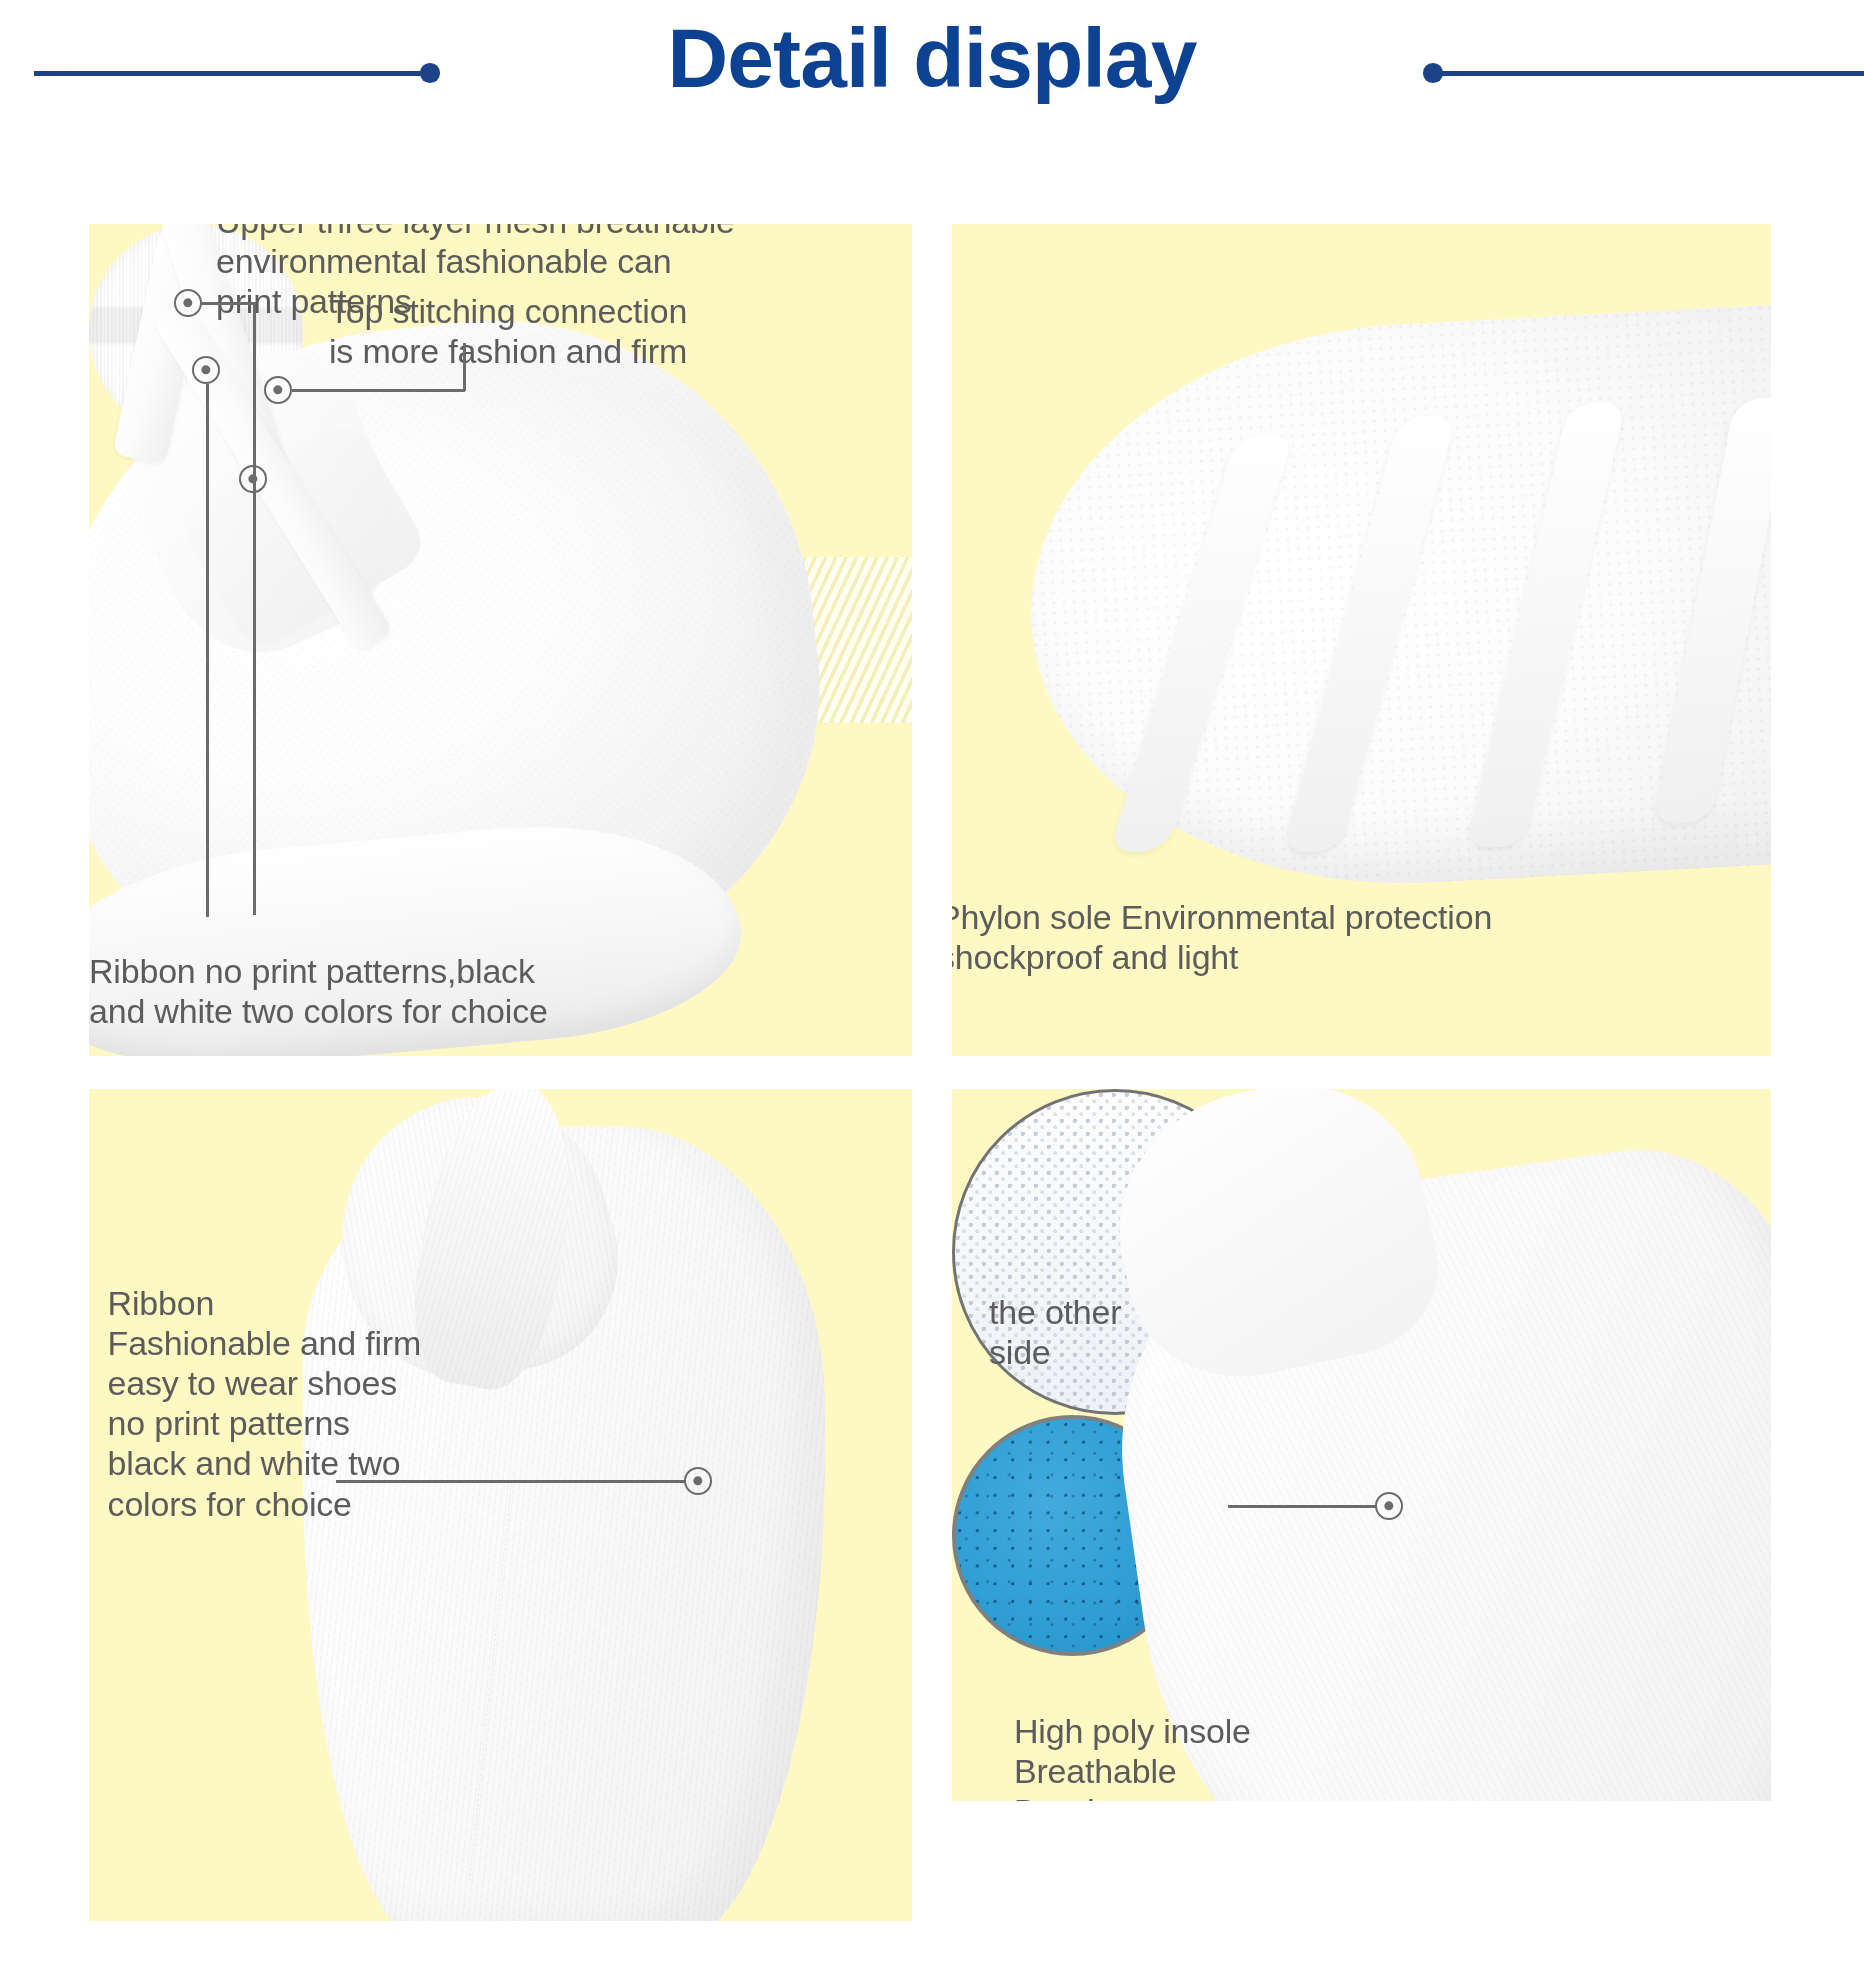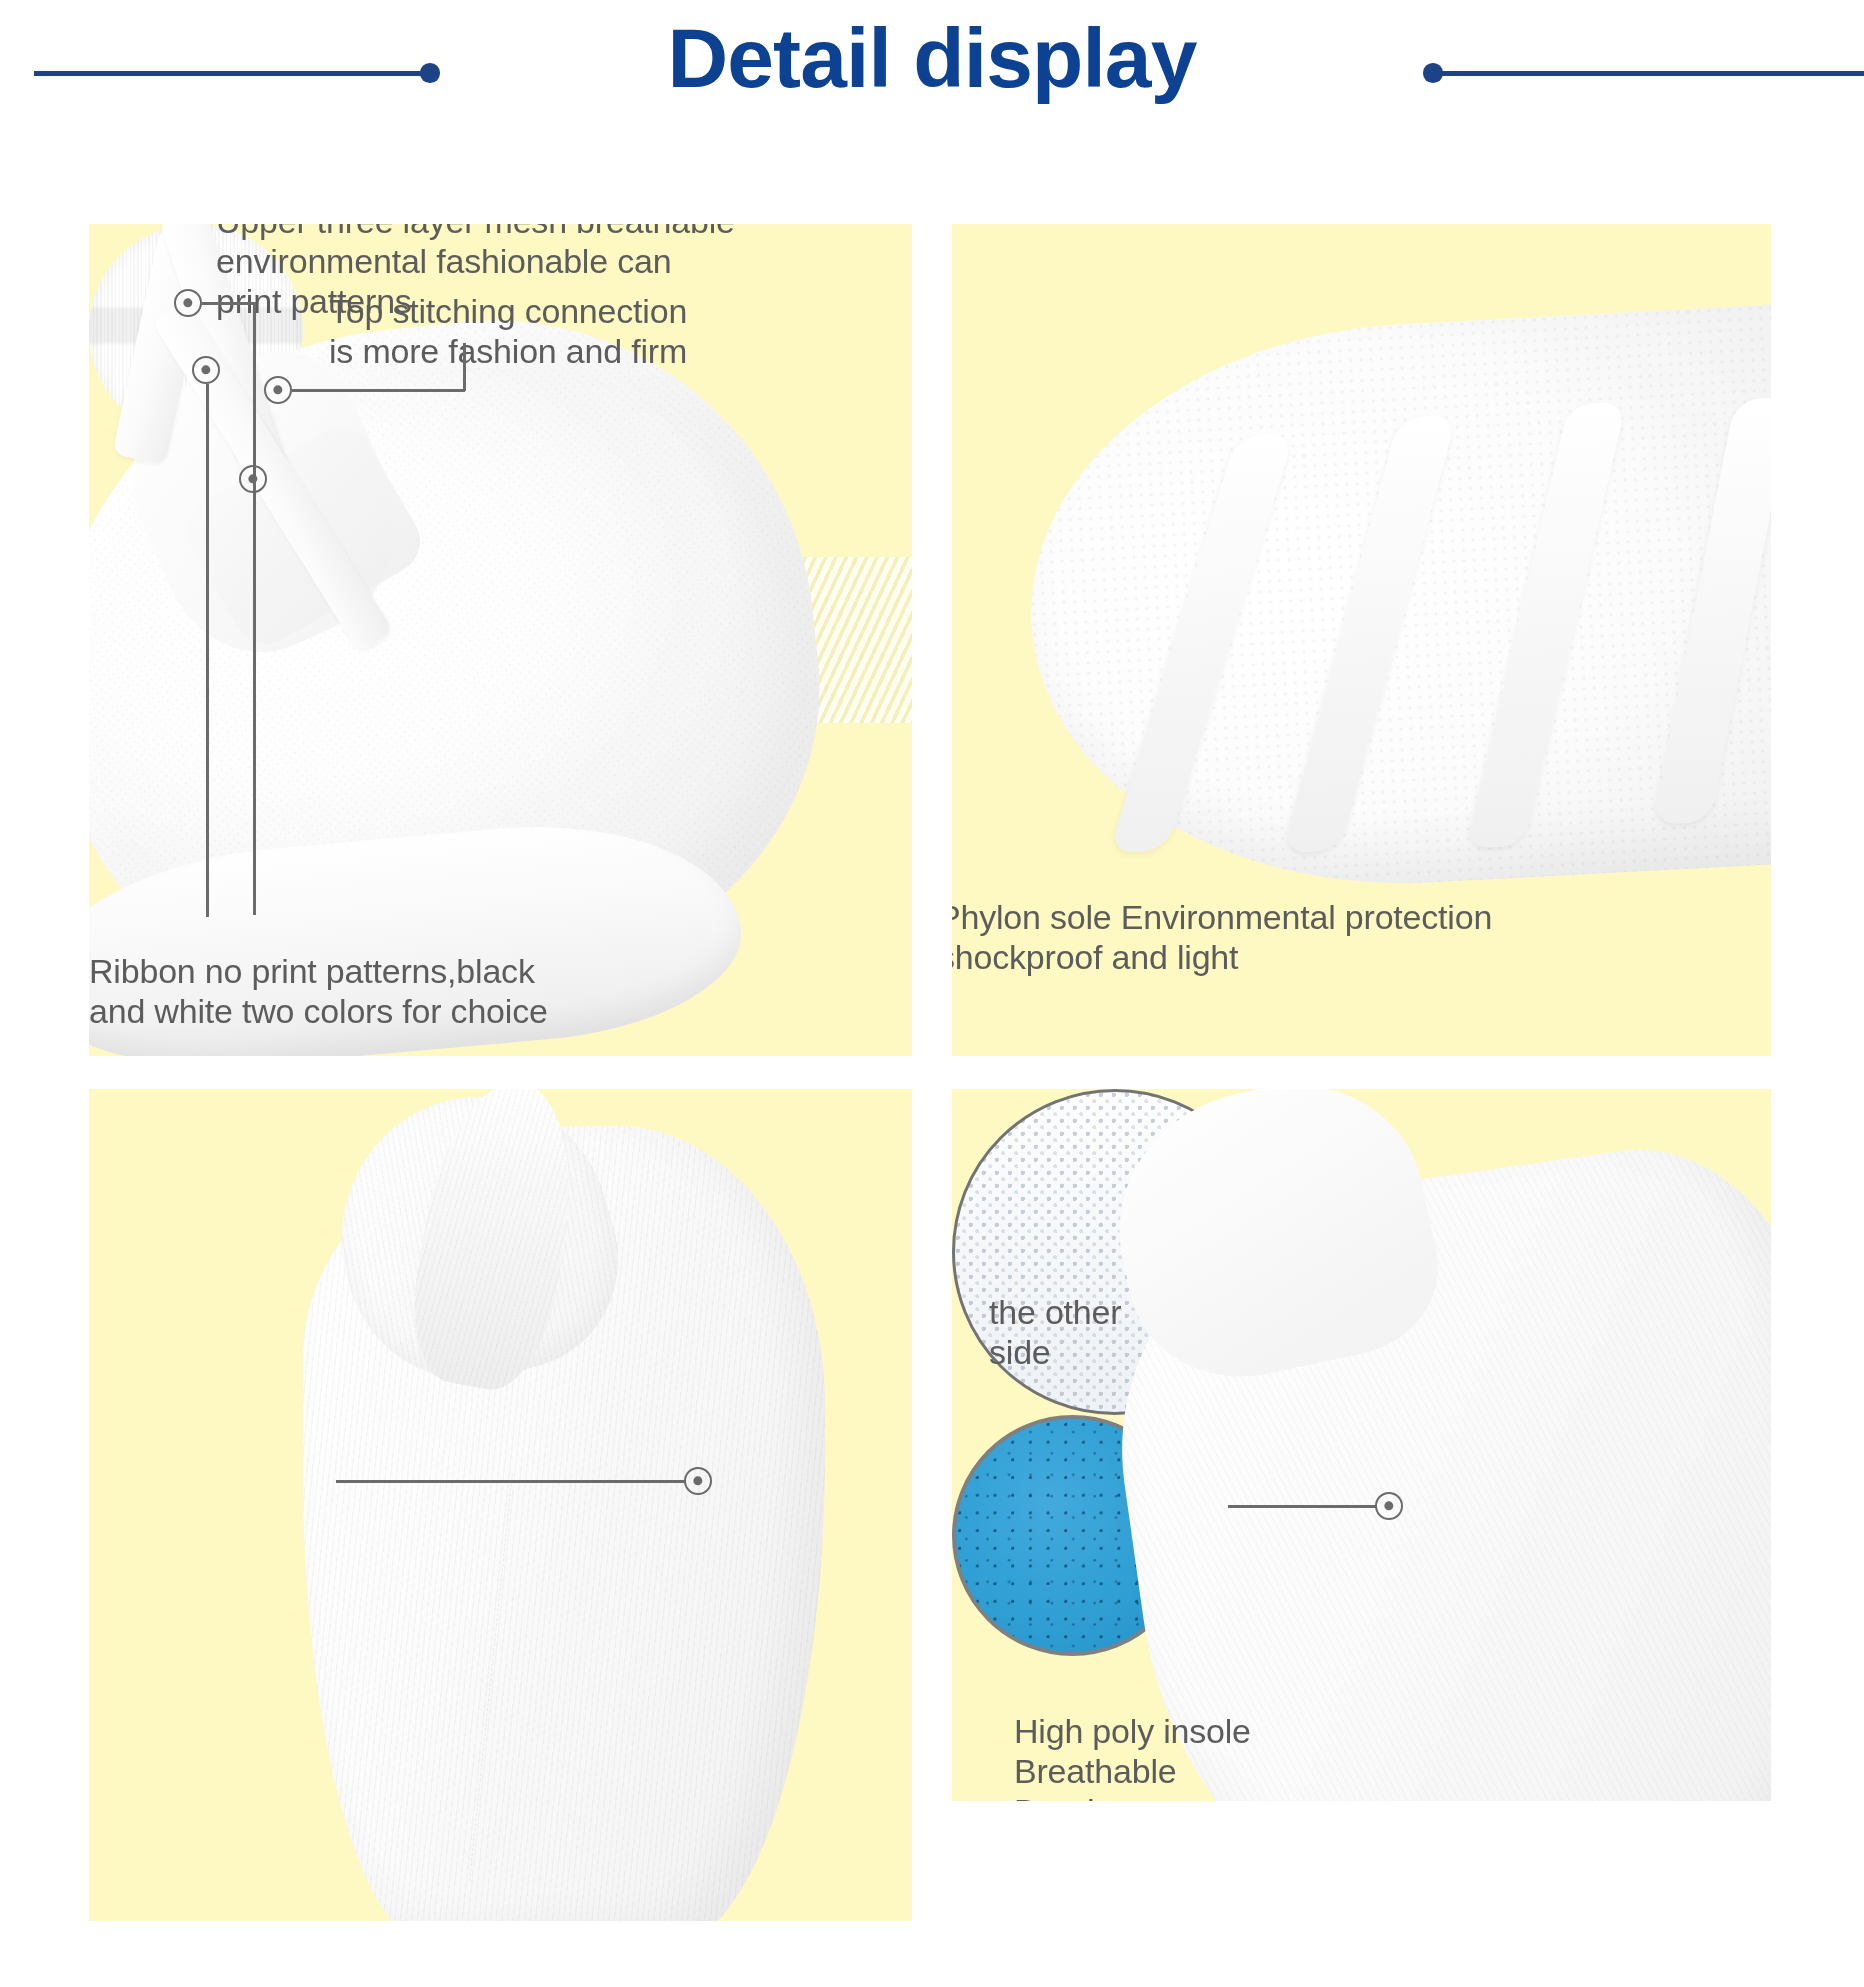"Ribbon" div.ann { html: none -> <div>Ribbon Fashionable and firm easy to wear shoes no print patterns black and white two colors for choice</div> }
